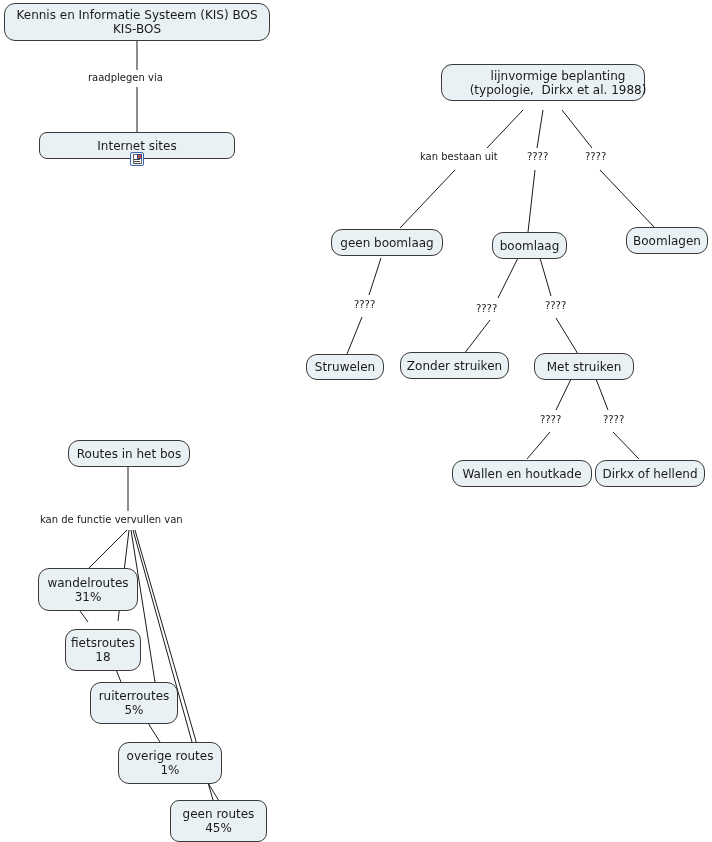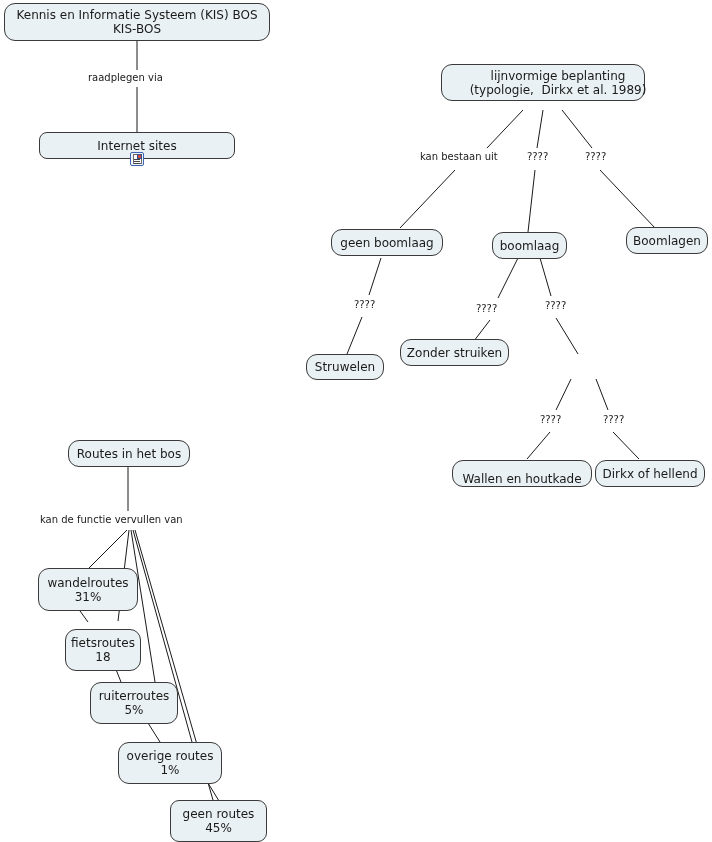"(typologie, Dirkx et al. 1989)" span.line2 { text: 1989 -> 1988 }
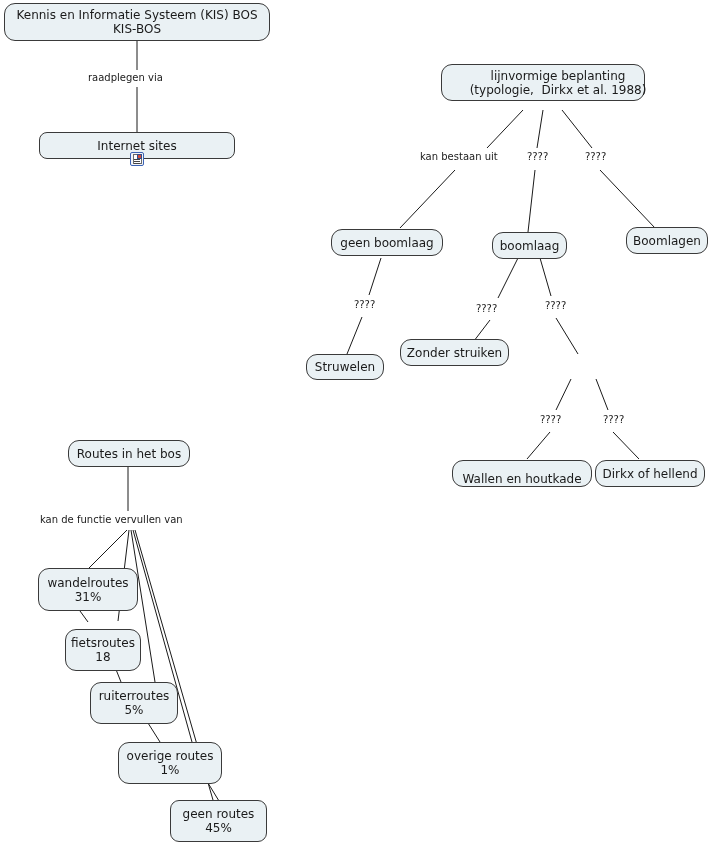"Zonder struiken" div.node { top: 339px -> 352px }
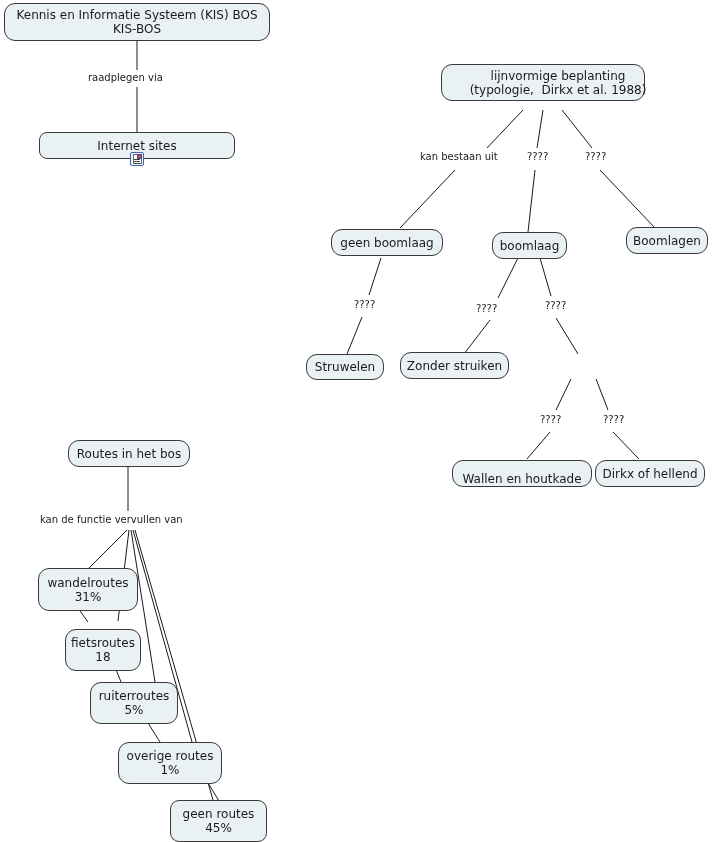"Met struiken" div.node { html: none -> <div> <span>Met struiken</span> </div> }
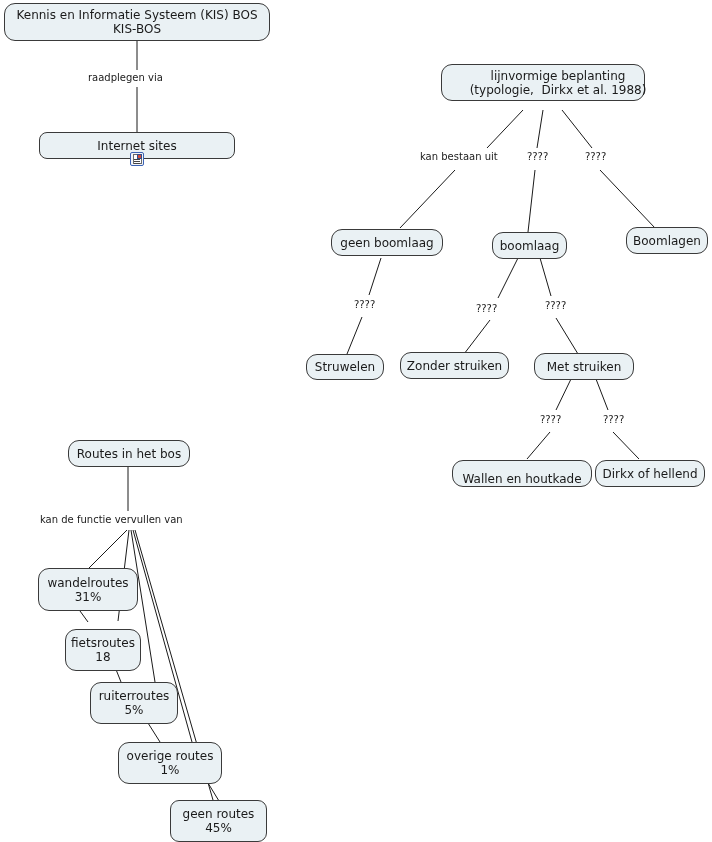"Wallen en houtkade" div.node { justify-content: flex-end -> none }
